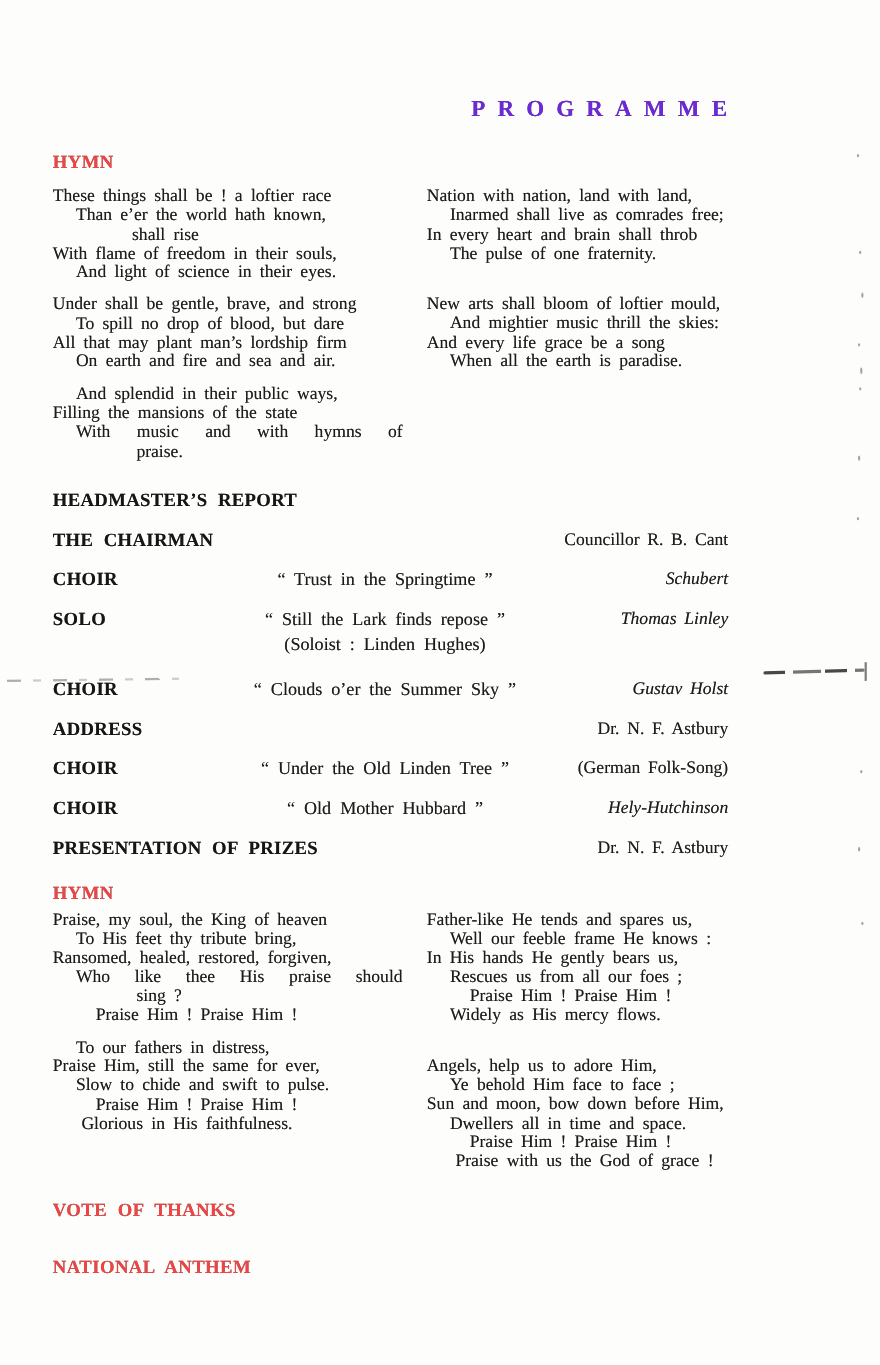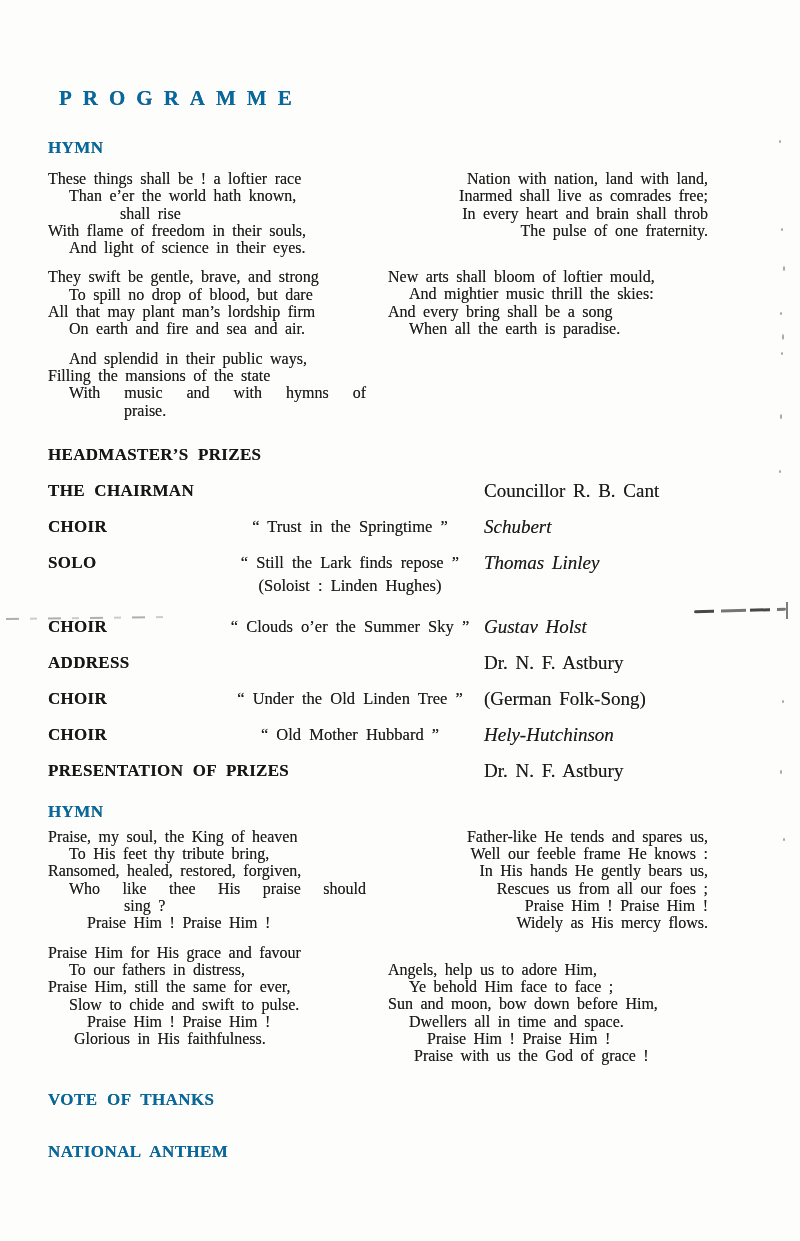"PROGRAMME" .title { color: #0369a1 -> #6d28d9; text-align: left -> right }
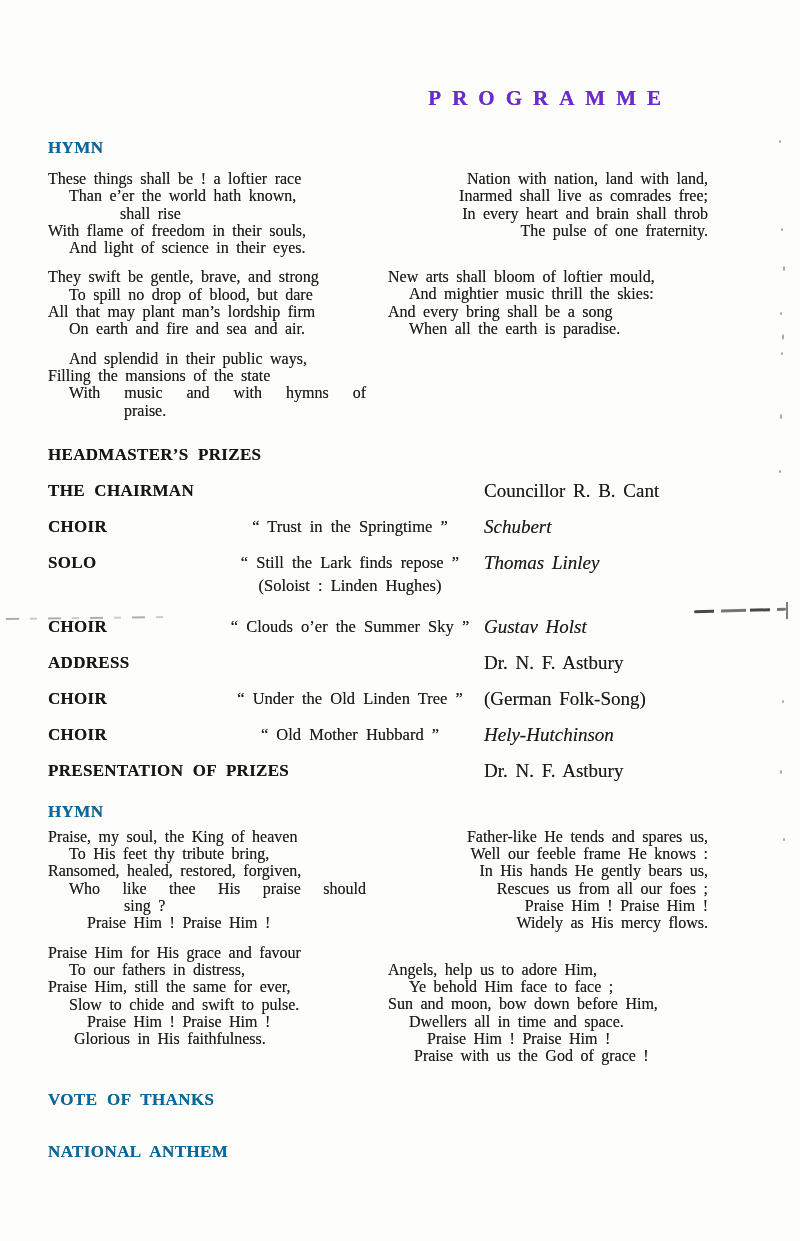"HYMN" .heading { color: #0369a1 -> #ef4444 }
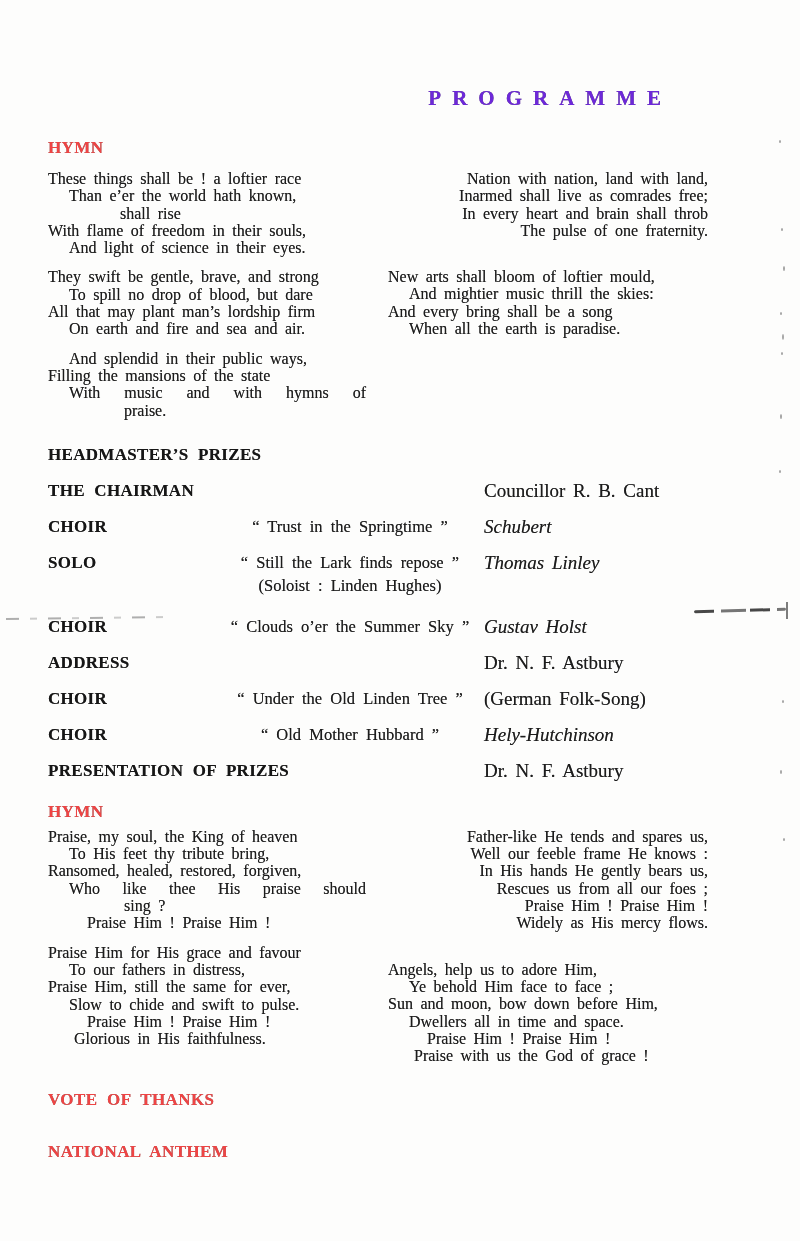"Nation with nation, land with" .hymn-col.right .verse:first-child { text-align: right -> none }
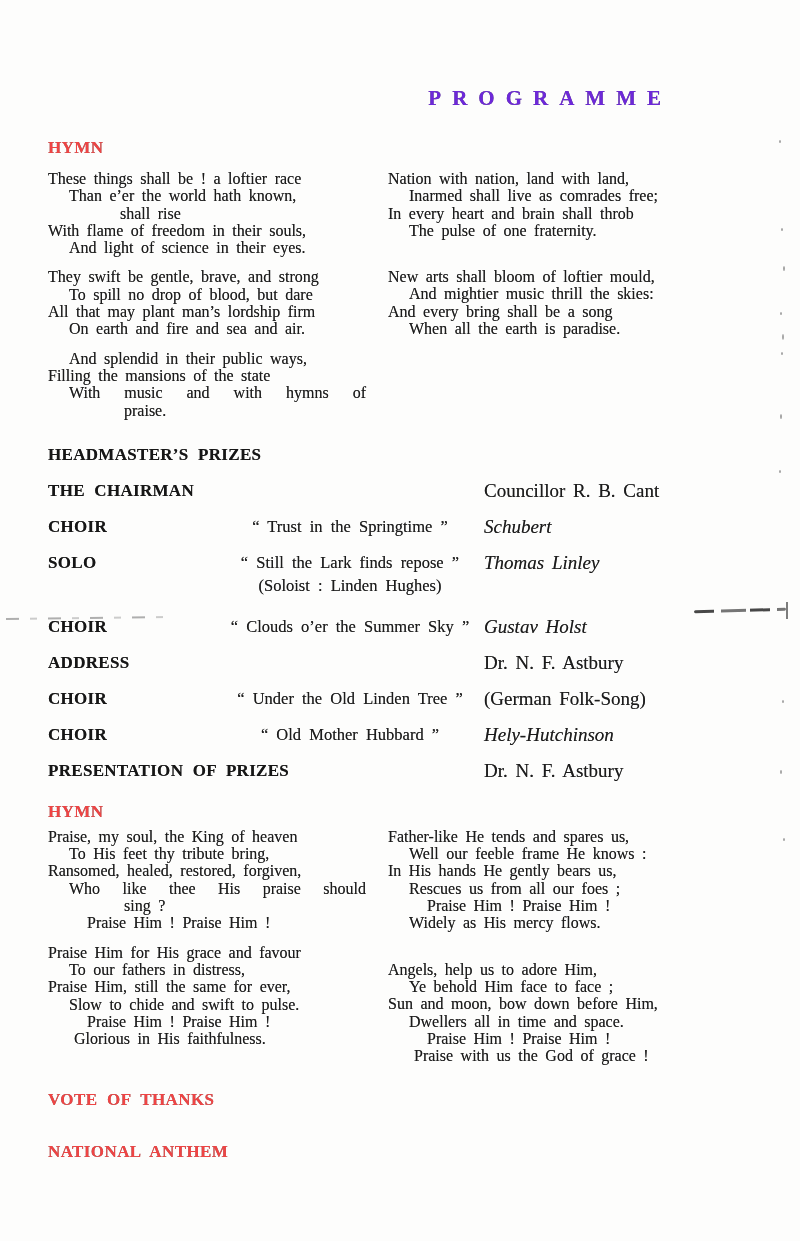"They swift be gentle, brave," div.vline { text: They swift -> Under shall }
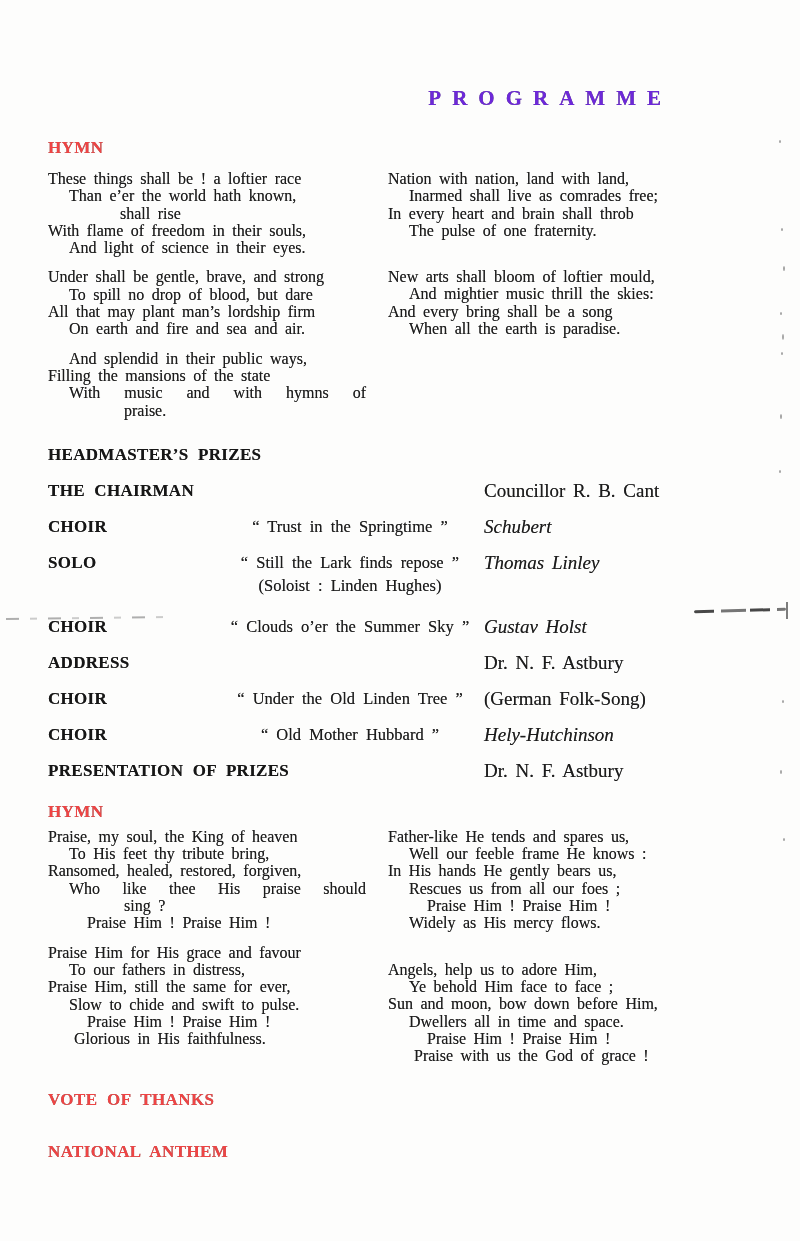"And every bring shall be" div.vline { text: bring shall -> life grace }
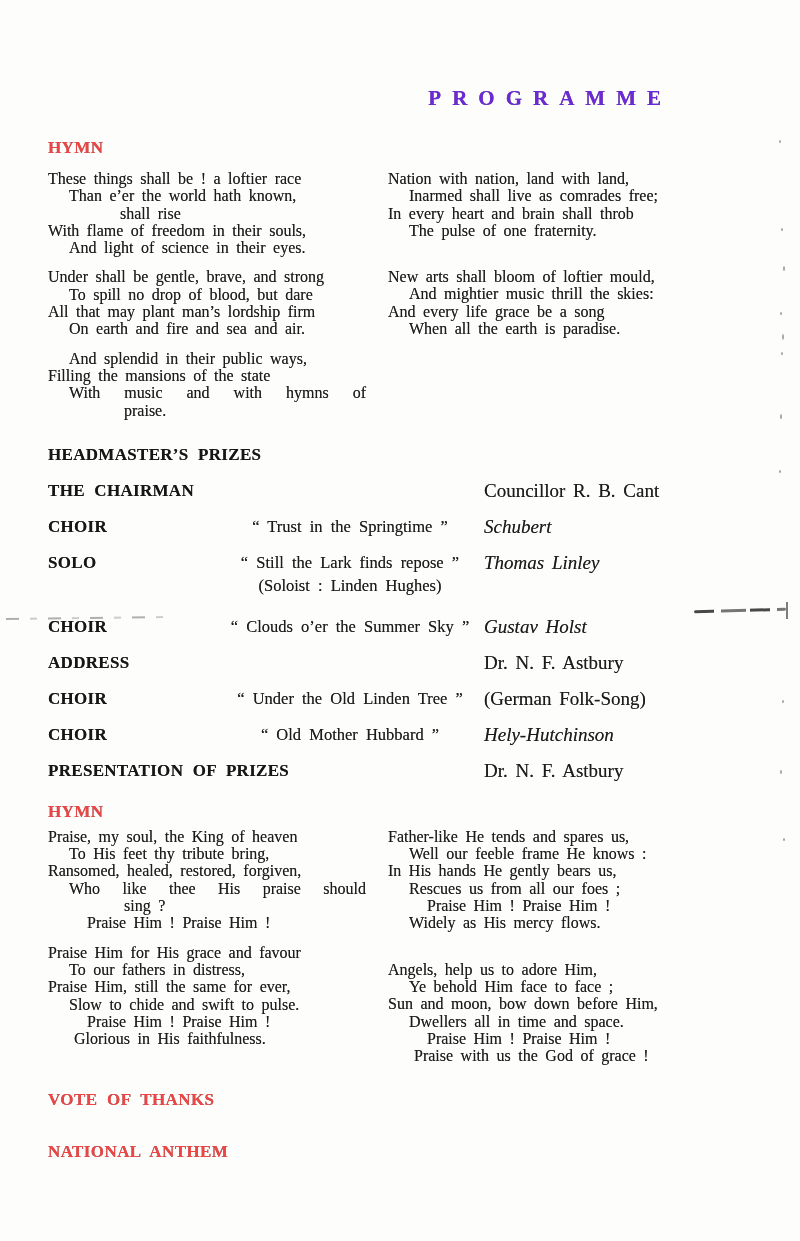"HEADMASTER’S PRIZES" div.prog-label { text: PRIZES -> REPORT }
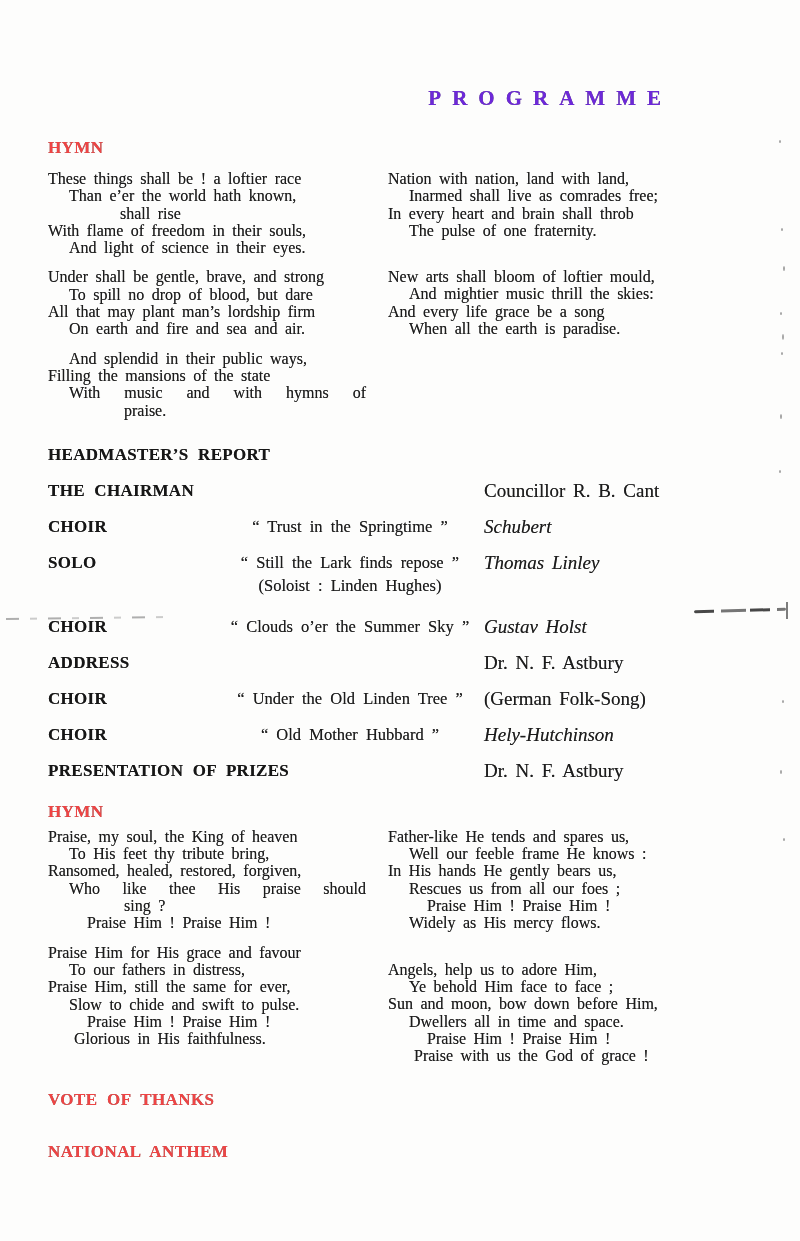"Councillor R. B. Cant" .prog-credit { font-size: 19px -> 16px; text-align: none -> right }
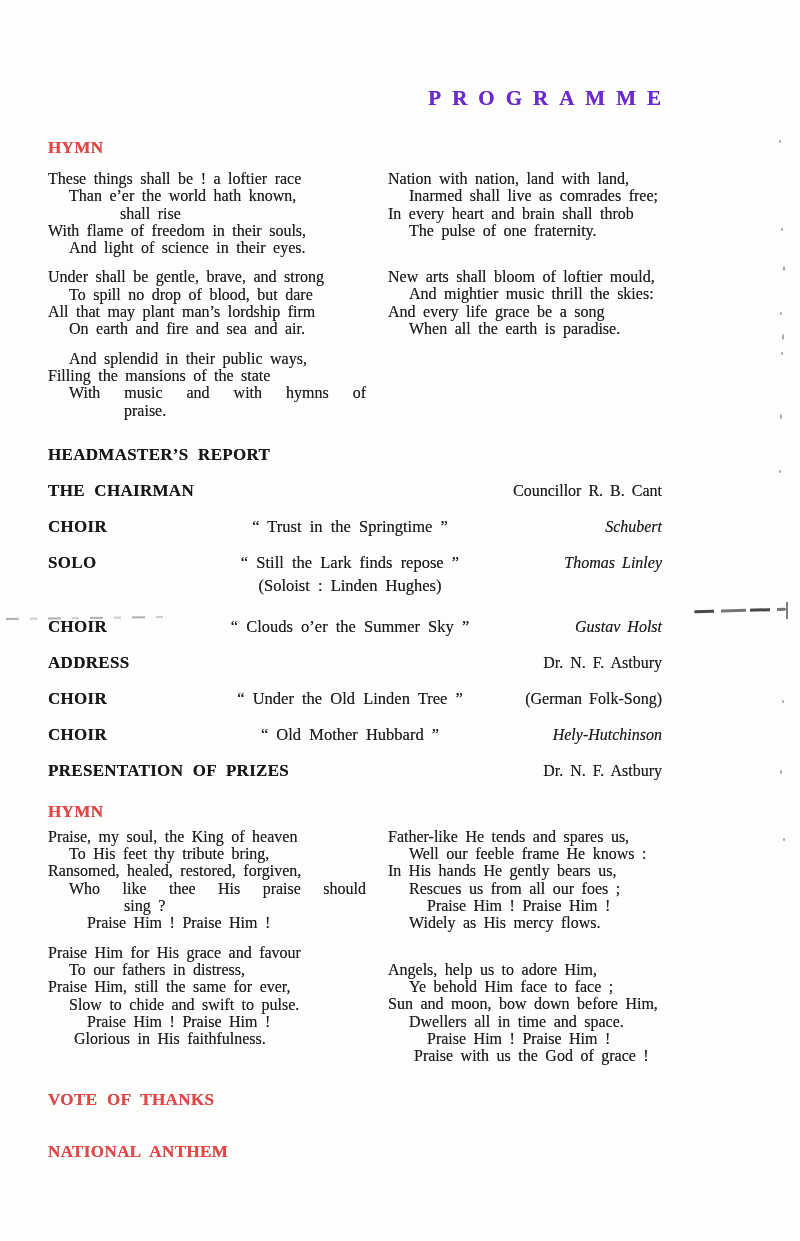"Praise Him for His grace" div.vline { html: <div>Praise Him for His grace and favour</div> -> none }
